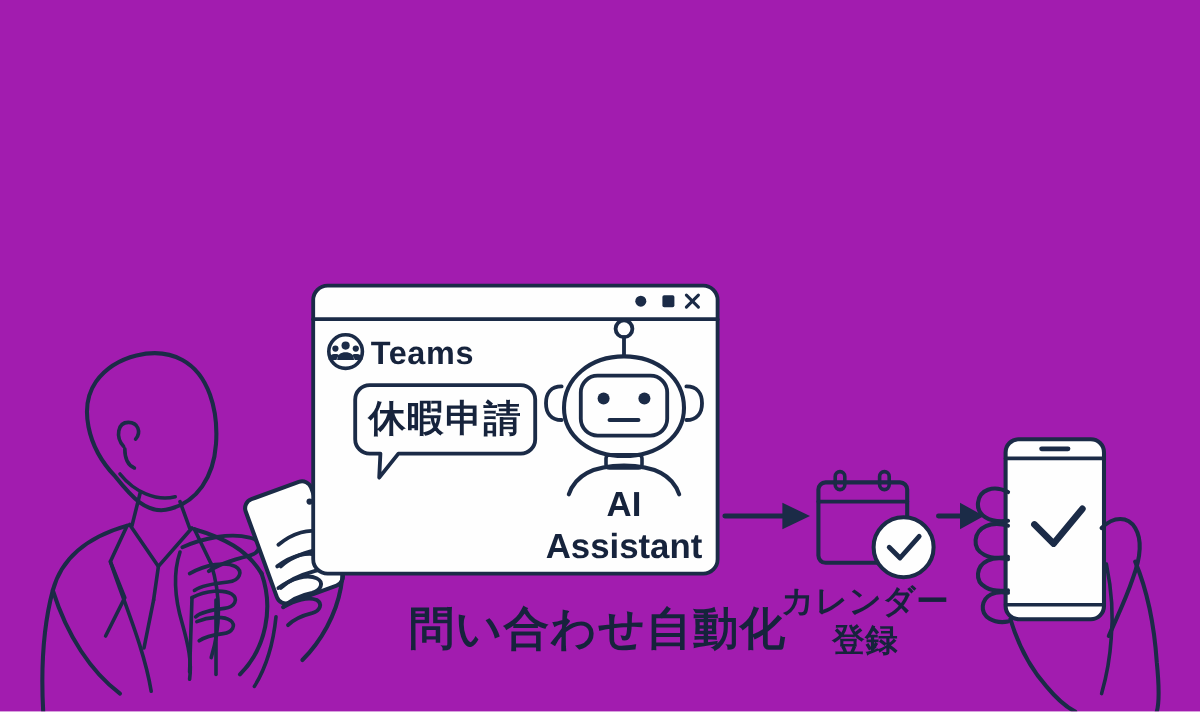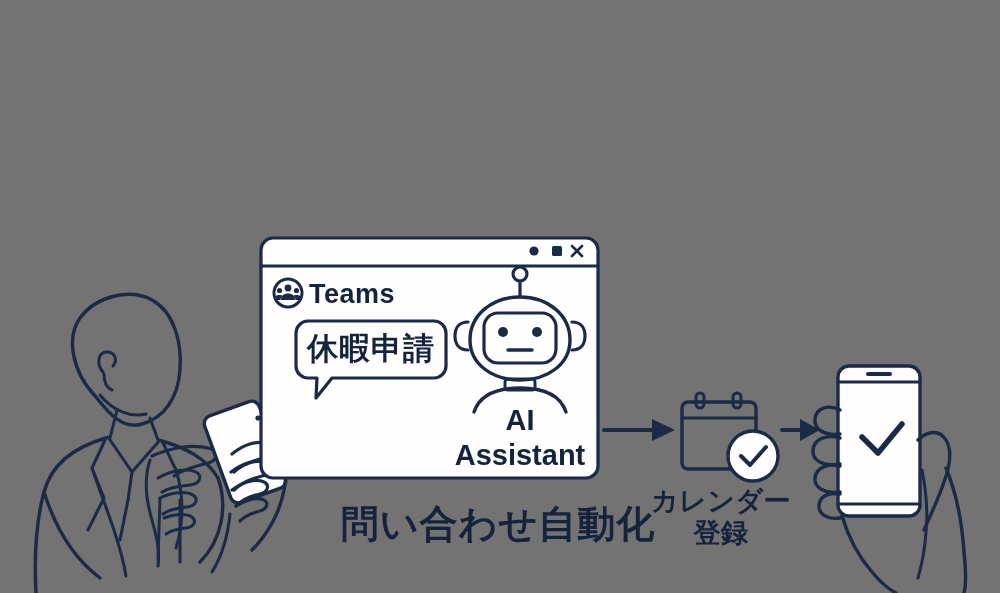"Teams" #canvas { background: #737373 -> #a21caf }
